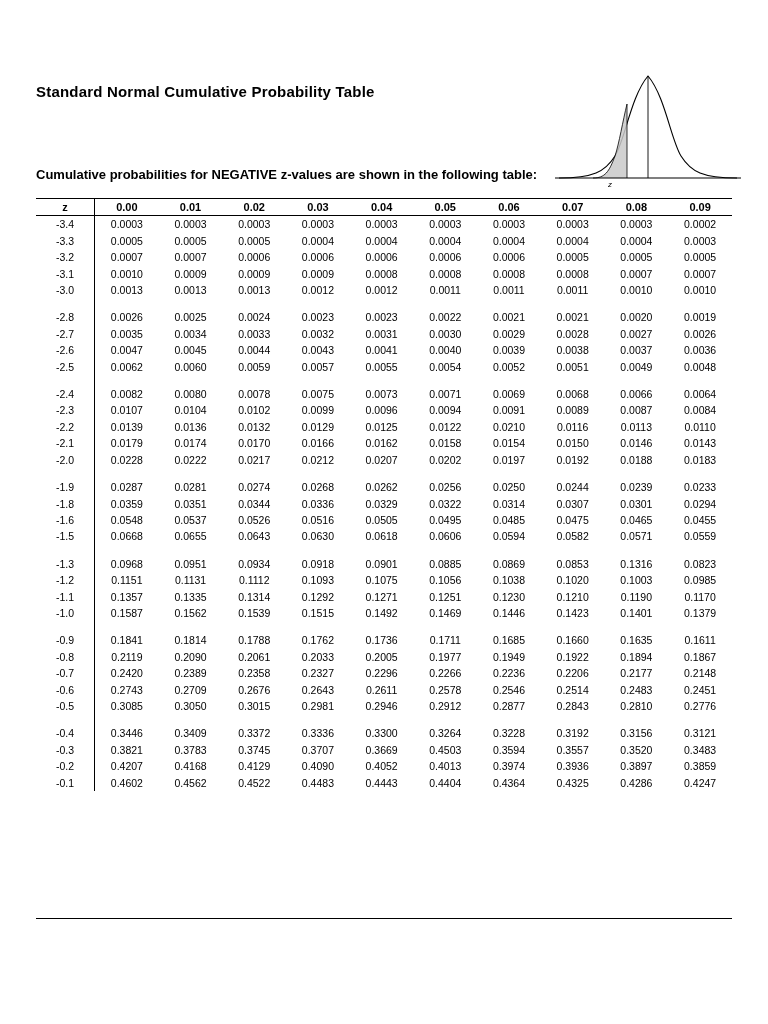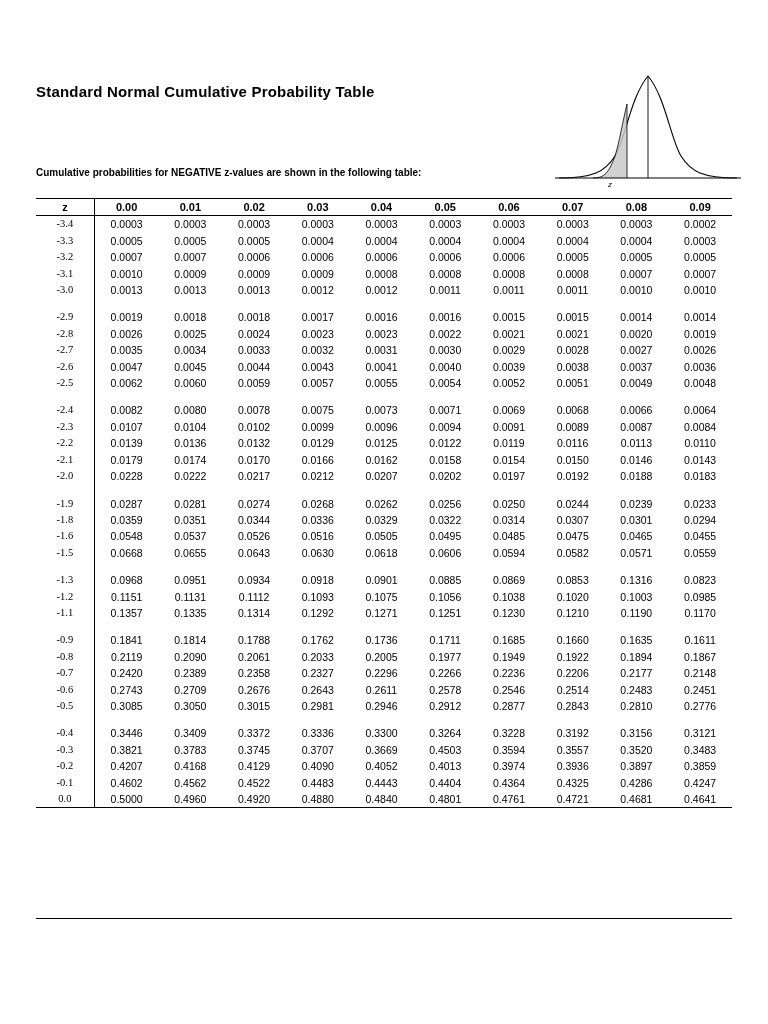"Cumulative probabilities for NEGATIVE" .subtitle { font-size: 10px -> 13px }
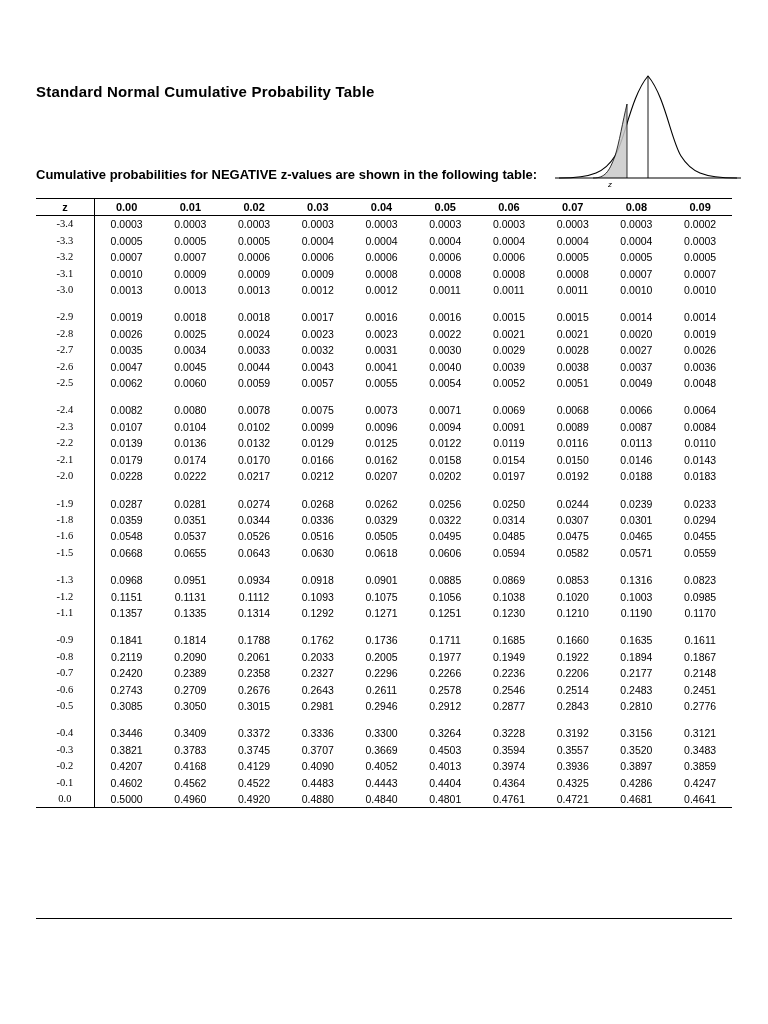"-3.4" td.zcol { font-family: Liberation Serif, serif -> none }
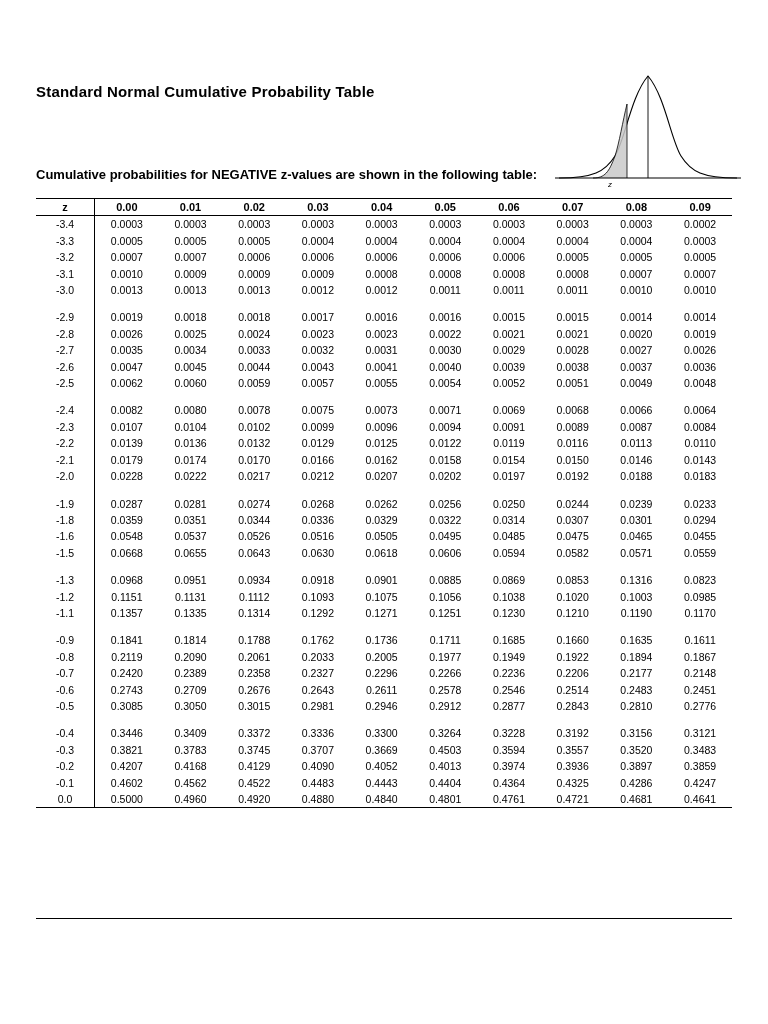"-2.9" tr { html: <tr> <td>-2.9</td> <td>0.0019</td> <td>0.0018</td> <td>0.0018</td> <td>0.0017</td> <td>0.0016</td> <td>0.0016</td> <td>0.0015</td> <td>0.0015</td> <td>0.0014</td> <td>0.0014</td> </tr> -> none }
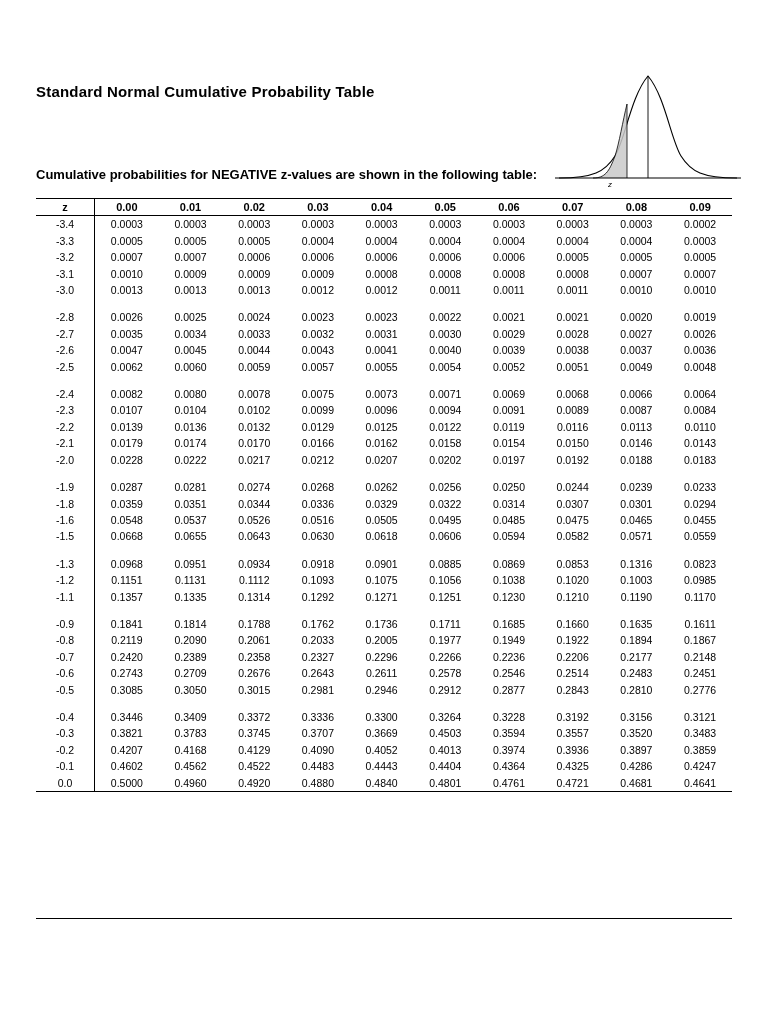"0.0119" td.val { text: 0.0119 -> 0.0210 }
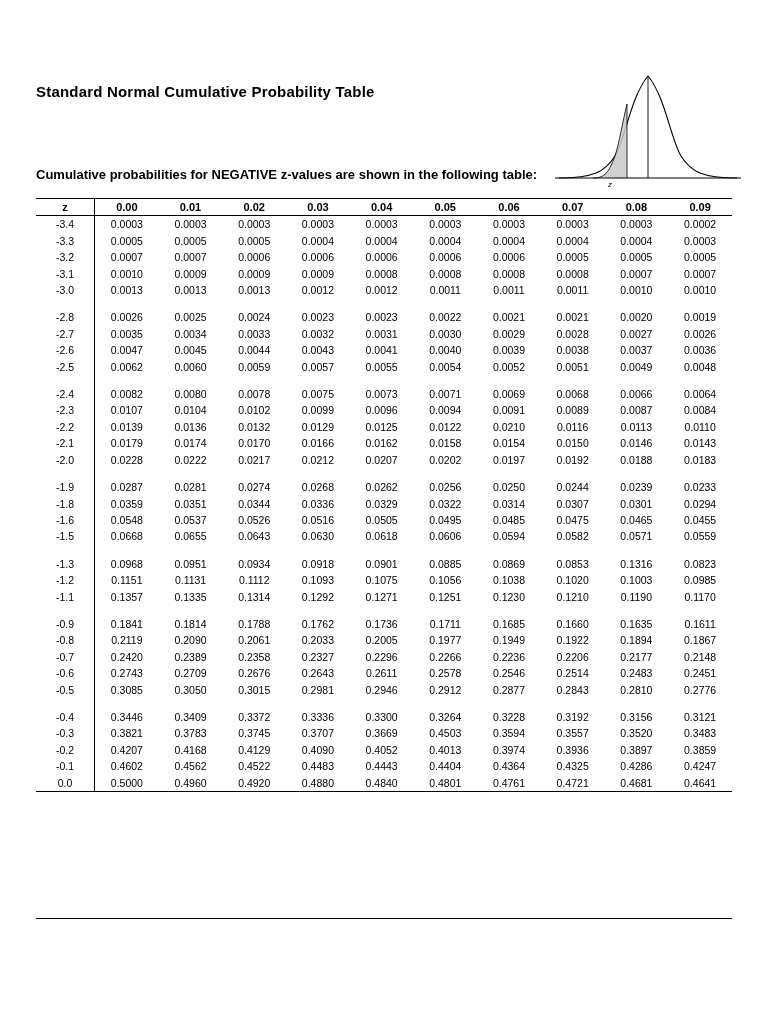"-1.0" tr { html: none -> <tr> <td>-1.0</td> <td>0.1587</td> <td>0.1562</td> <td>0.1539</td> <td>0.1515</td> <td>0.1492</td> <td>0.1469</td> <td>0.1446</td> <td>0.1423</td> <td>0.1401</td> <td>0.1379</td> </tr> }
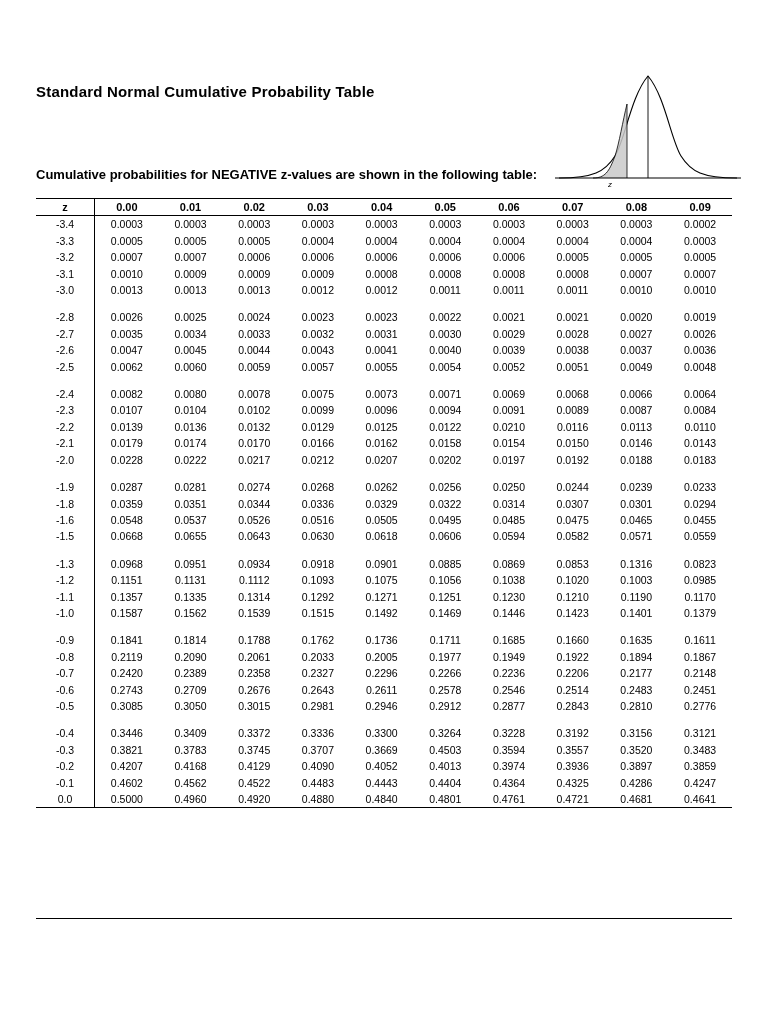"0.0" tr.last-row { html: <tr> <td>0.0</td> <td>0.5000</td> <td>0.4960</td> <td>0.4920</td> <td>0.4880</td> <td>0.4840</td> <td>0.4801</td> <td>0.4761</td> <td>0.4721</td> <td>0.4681</td> <td>0.4641</td> </tr> -> none }
